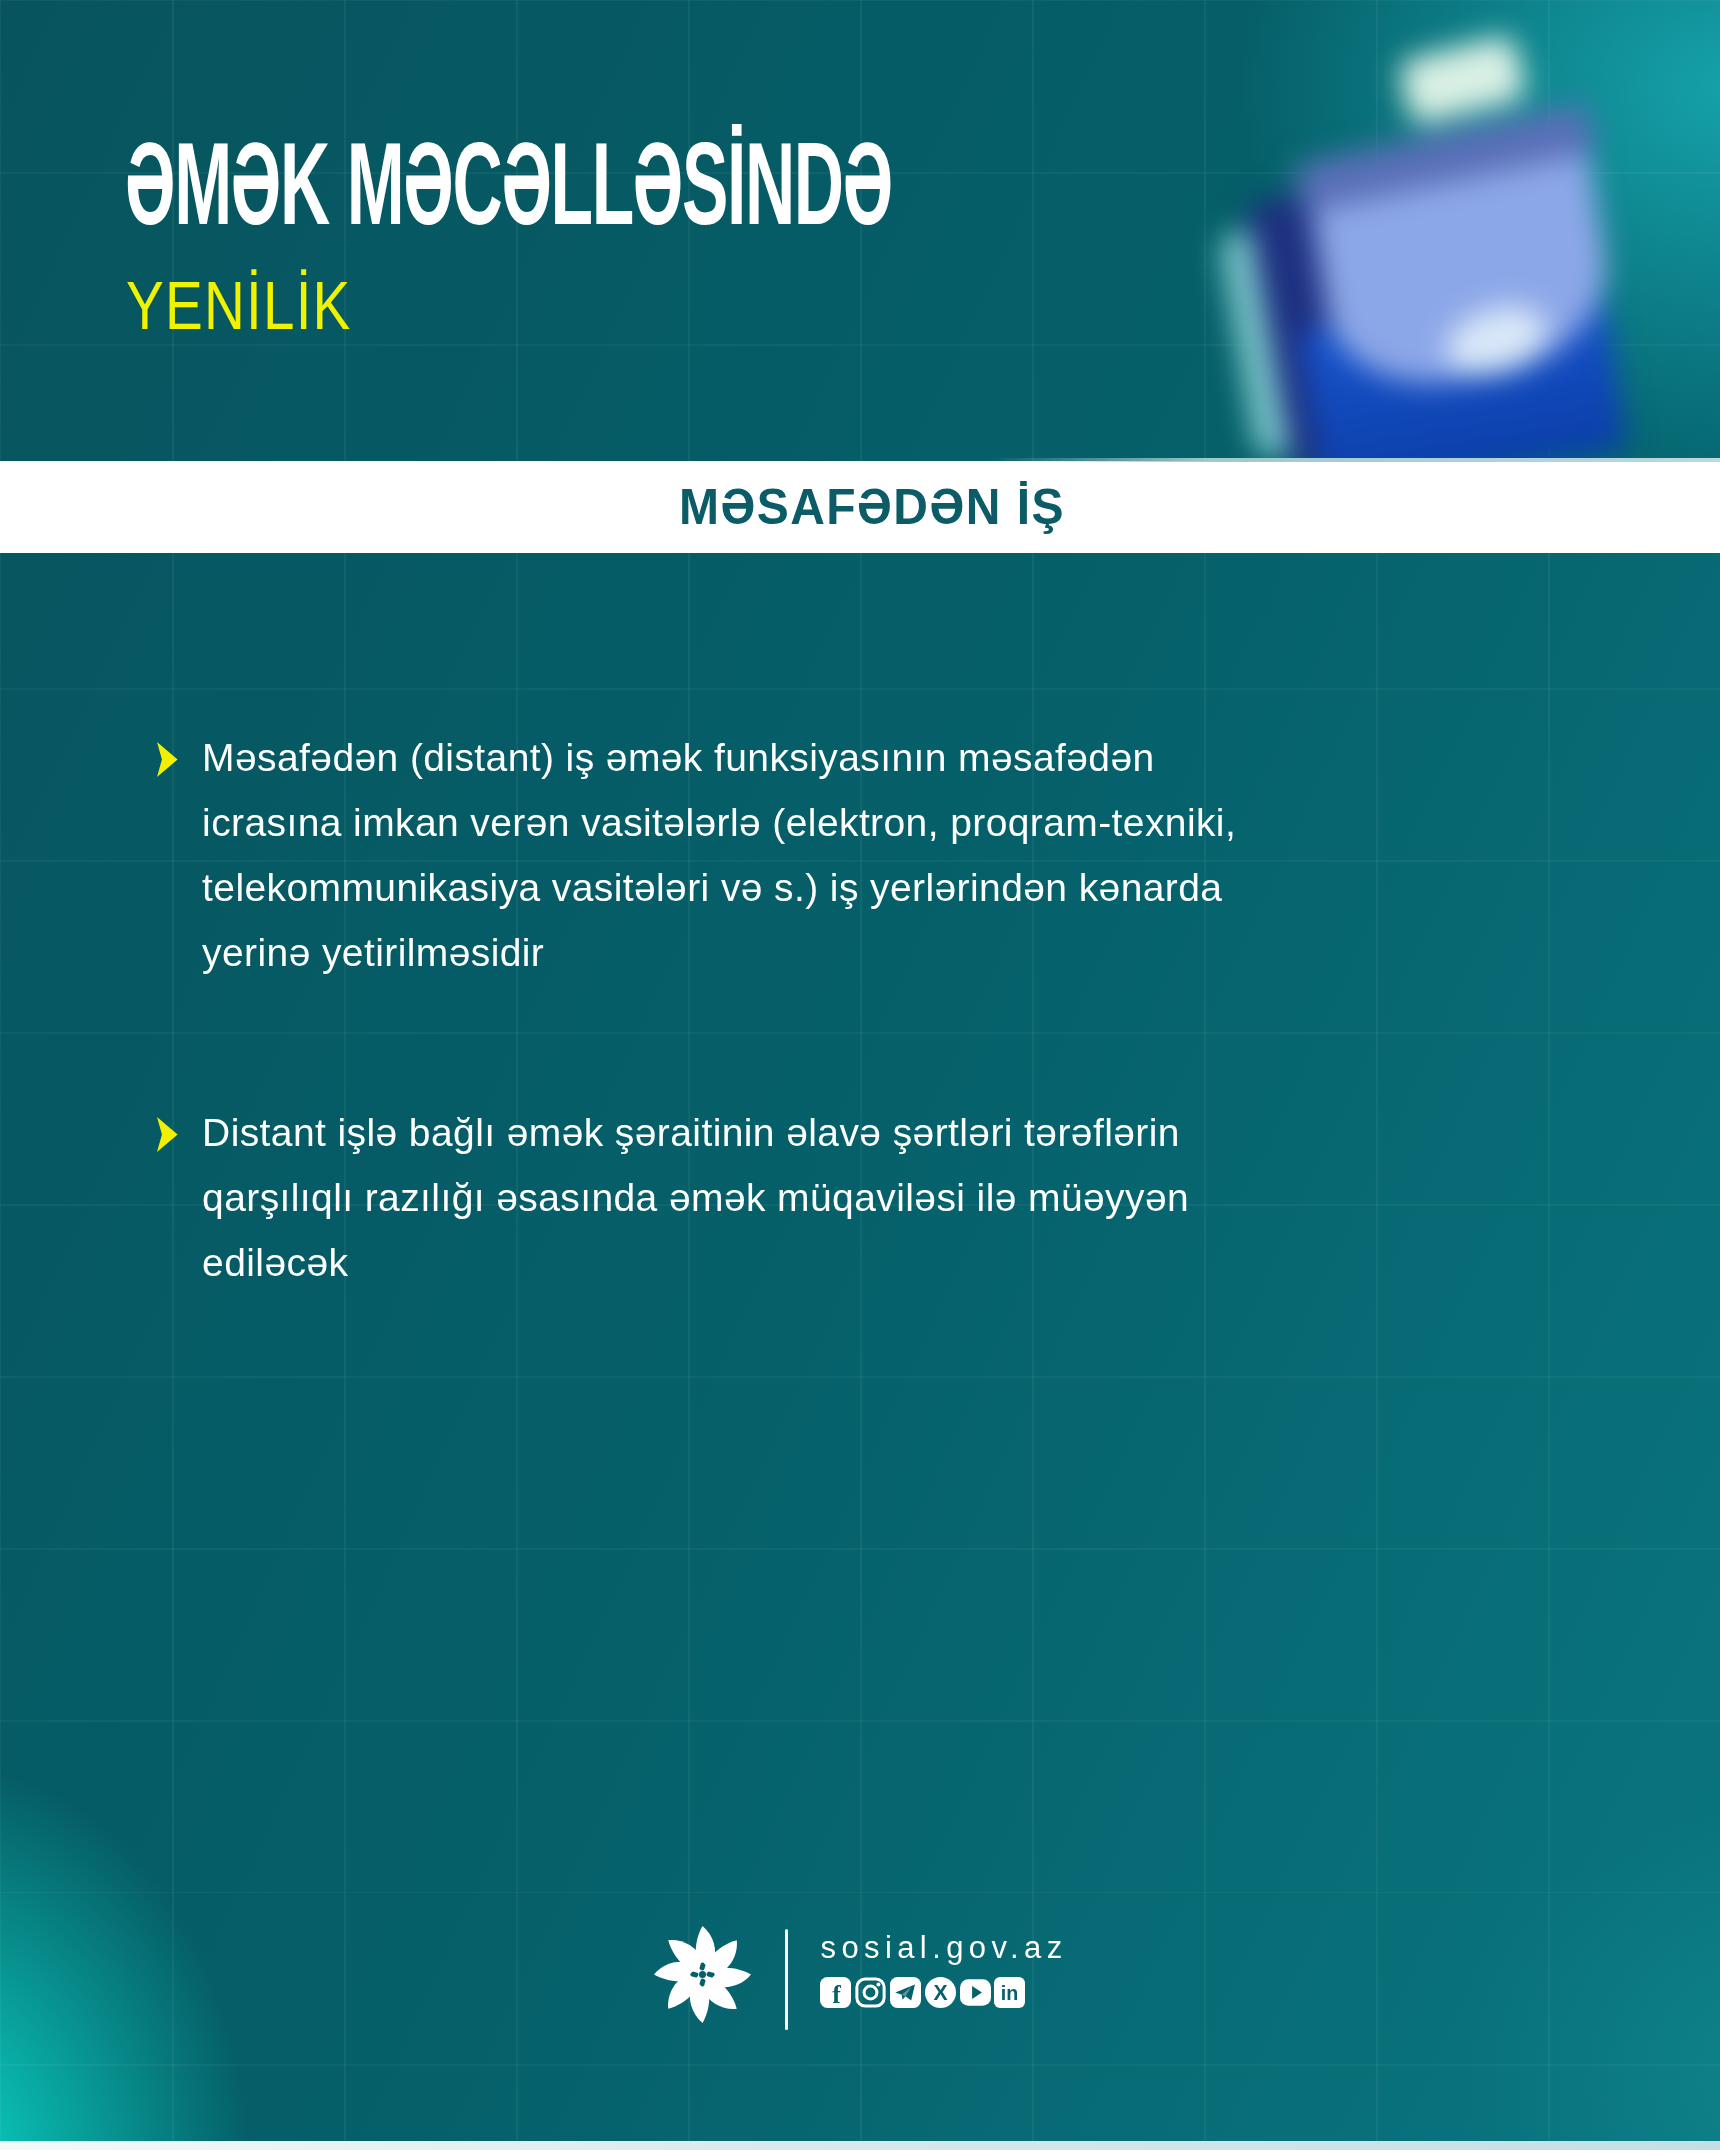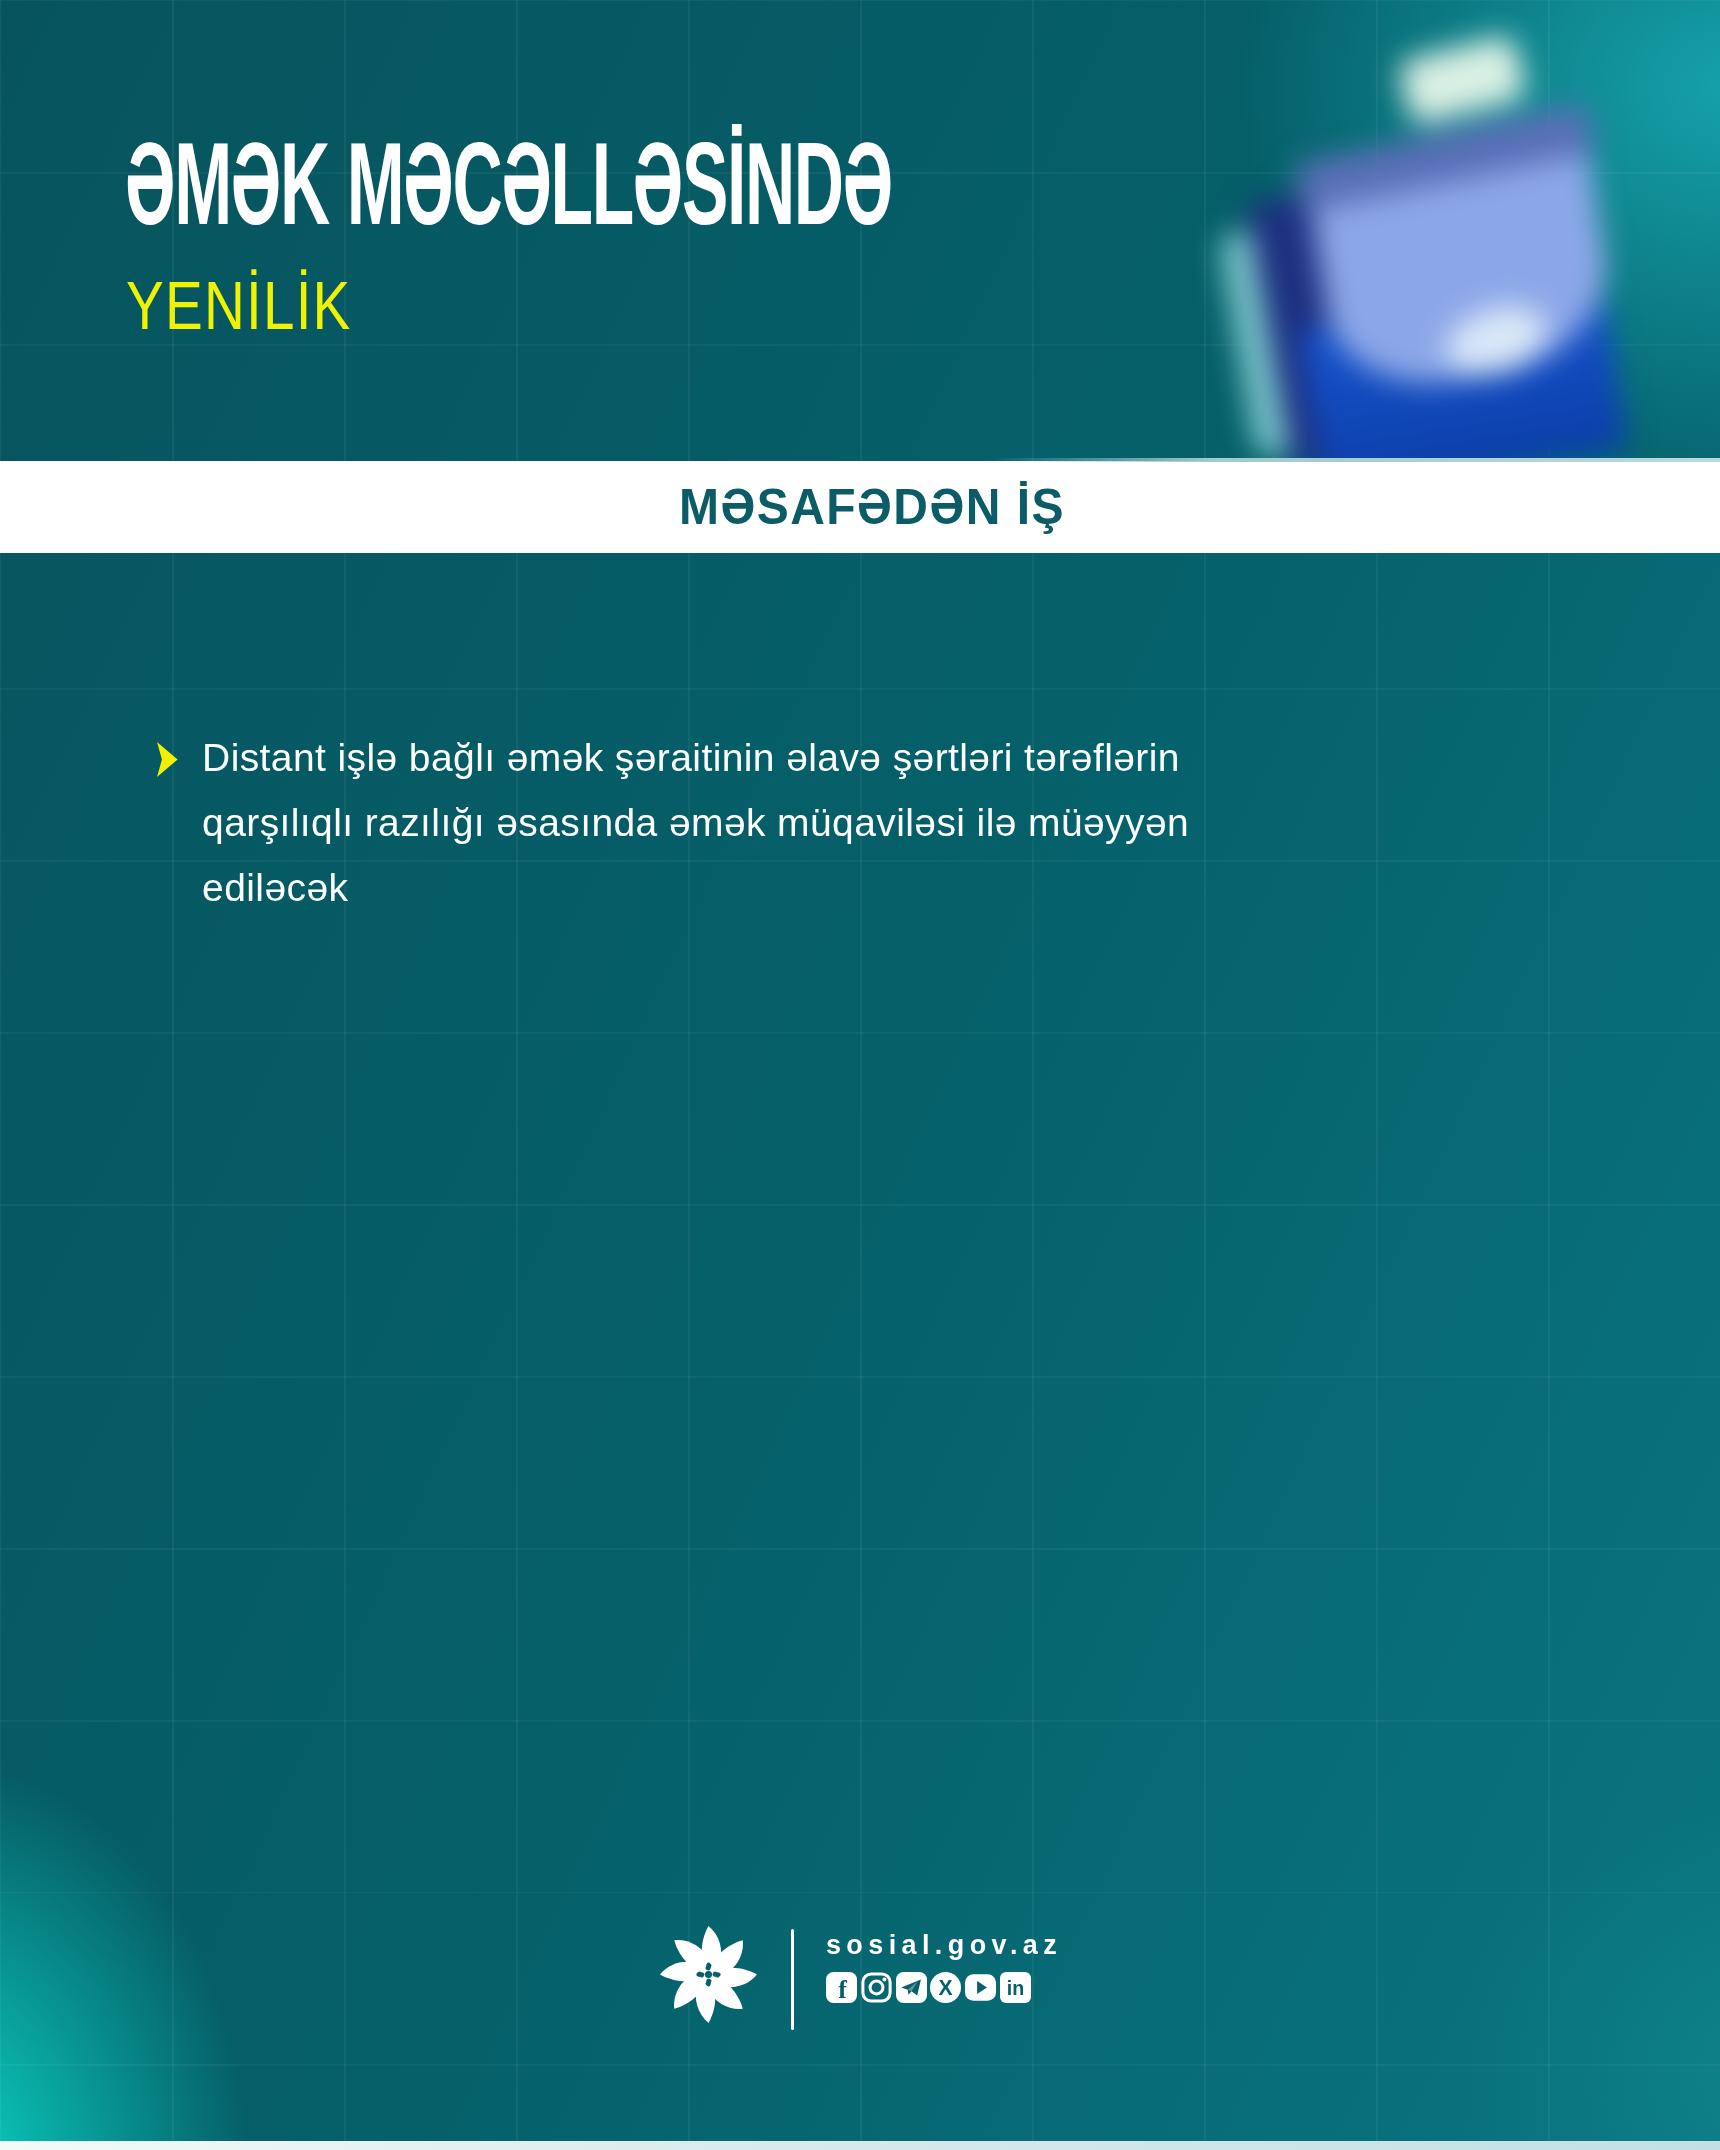"Məsafədən (distant) iş əmək" div.bullet { html: none -> <div> <div></div> <div>Məsafədən (distant) iş əmək funksiyasının məsafədən icrasına imkan verən vasitələrlə (elektron, proqram-texniki, telekommunikasiya vasitələri və s.) iş yerlərindən kənarda yerinə yetirilməsidir</div> </div> }
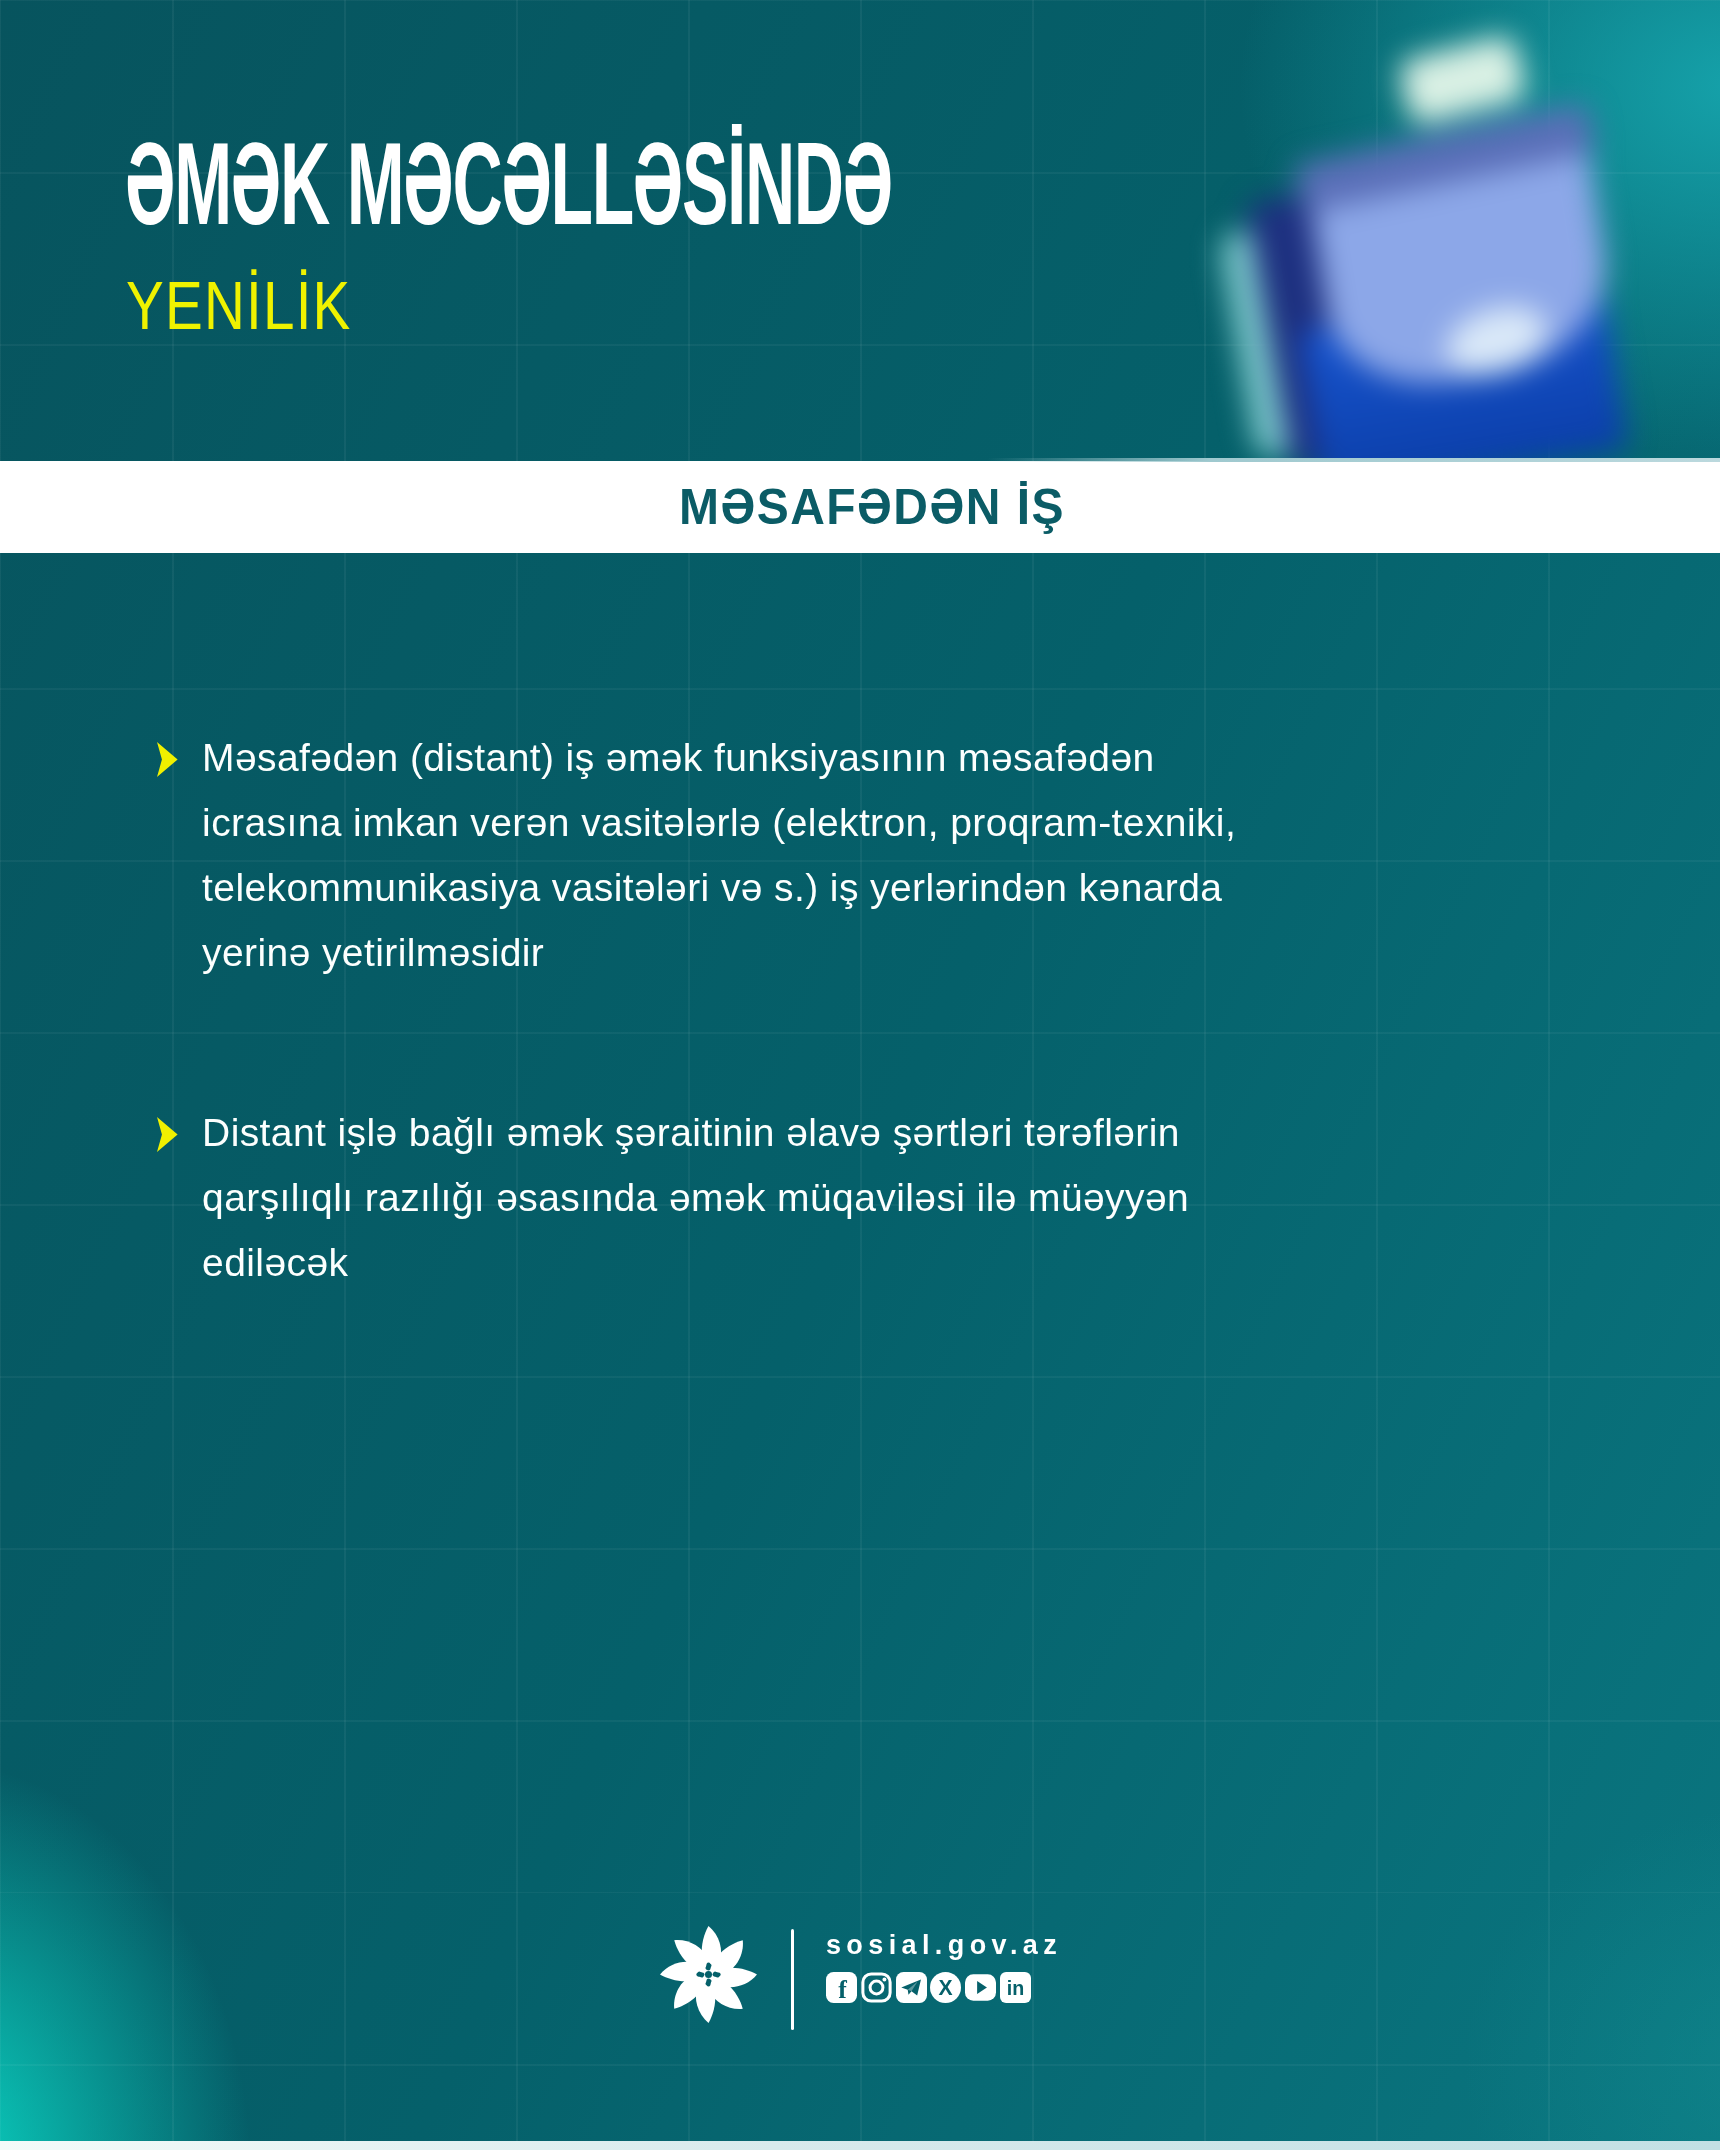"sosial.gov.az" .website { font-size: 27px -> 31px; font-weight: 700 -> 400 }
